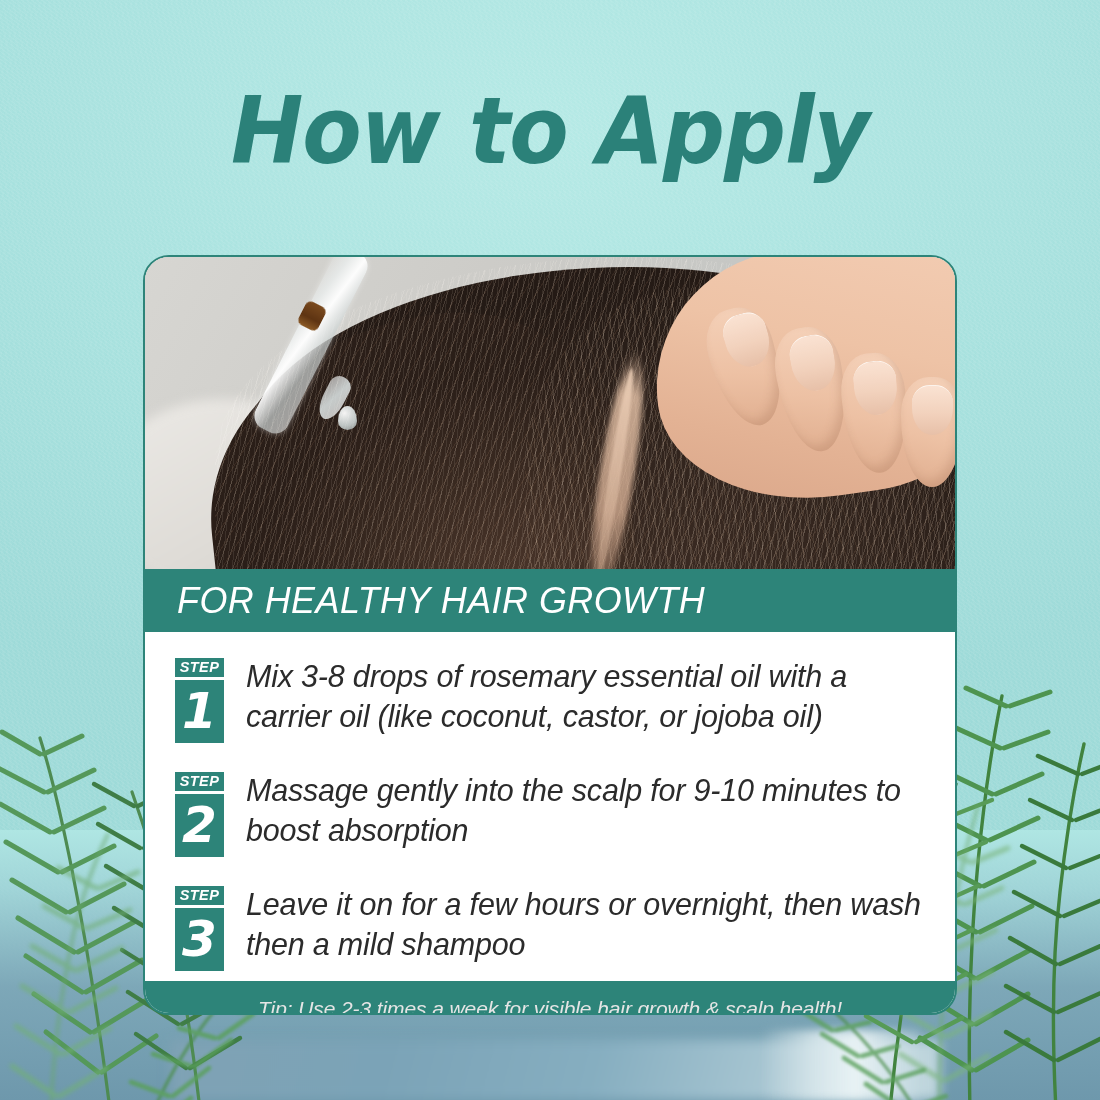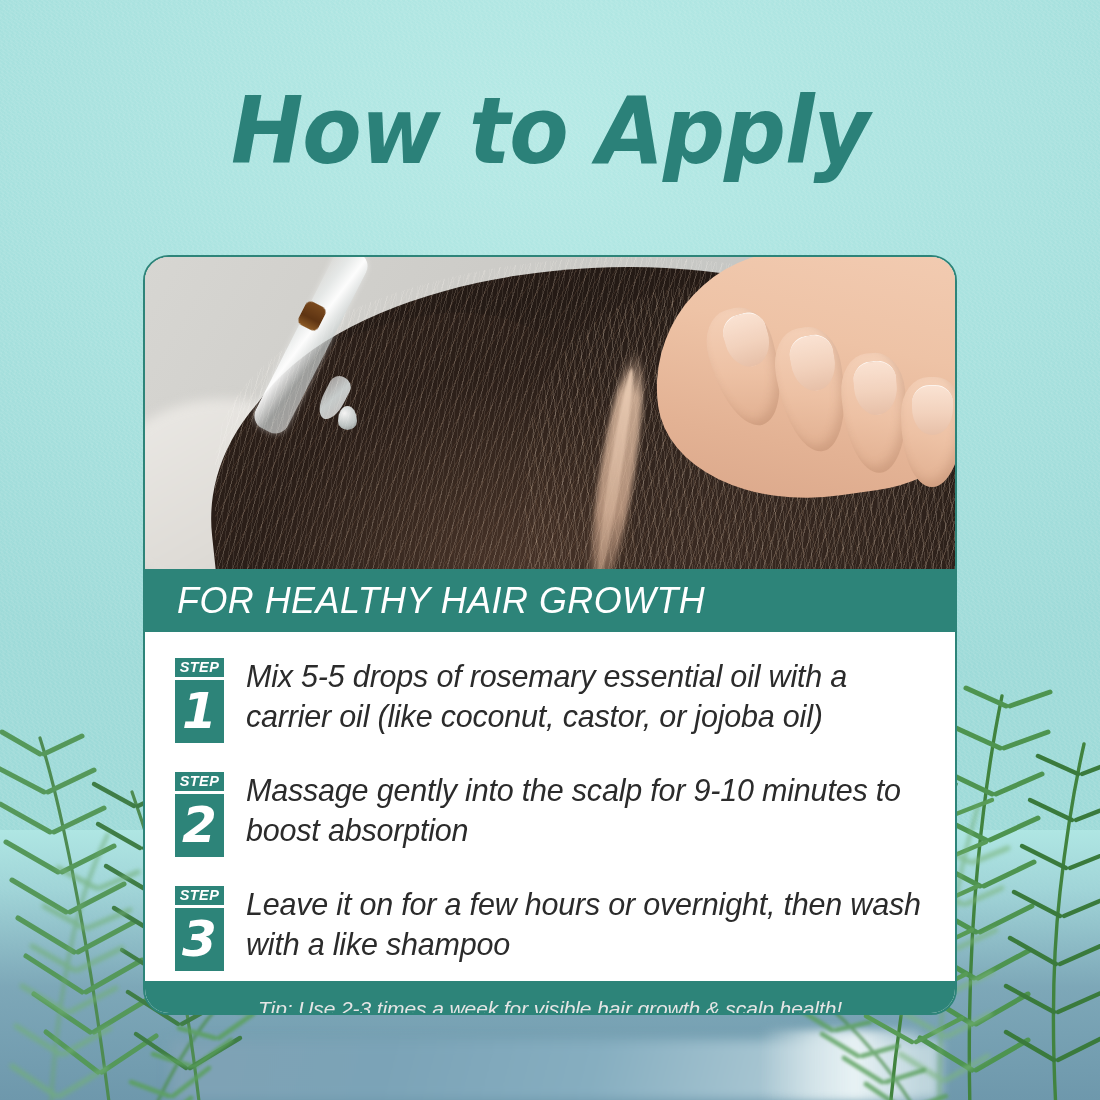"Mix 5-5 drops of rosemary" div.step-text { text: 5-5 -> 3-8 }
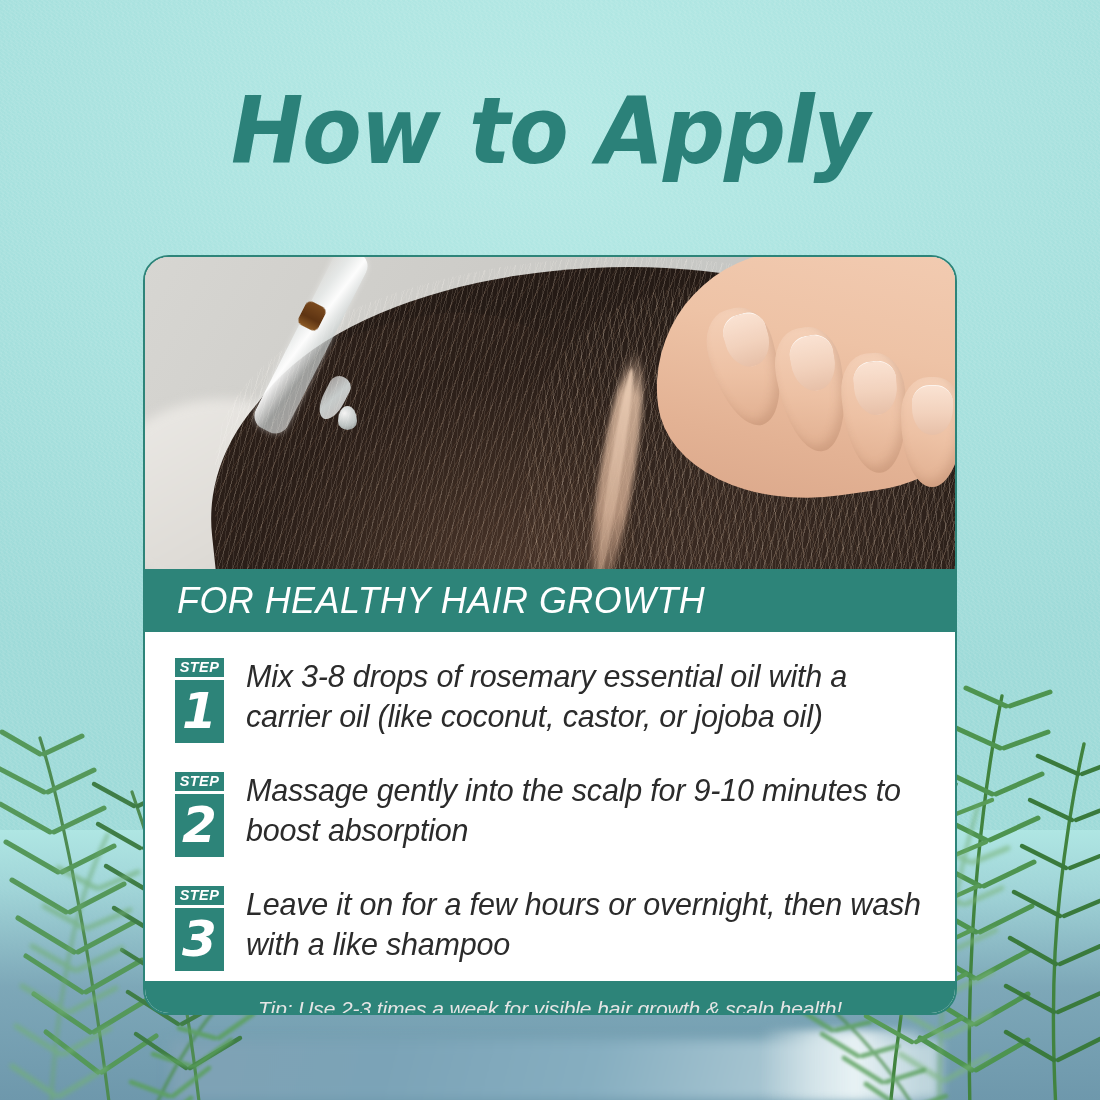"Leave it on for a" div.step-text { text: with a like -> then a mild }
